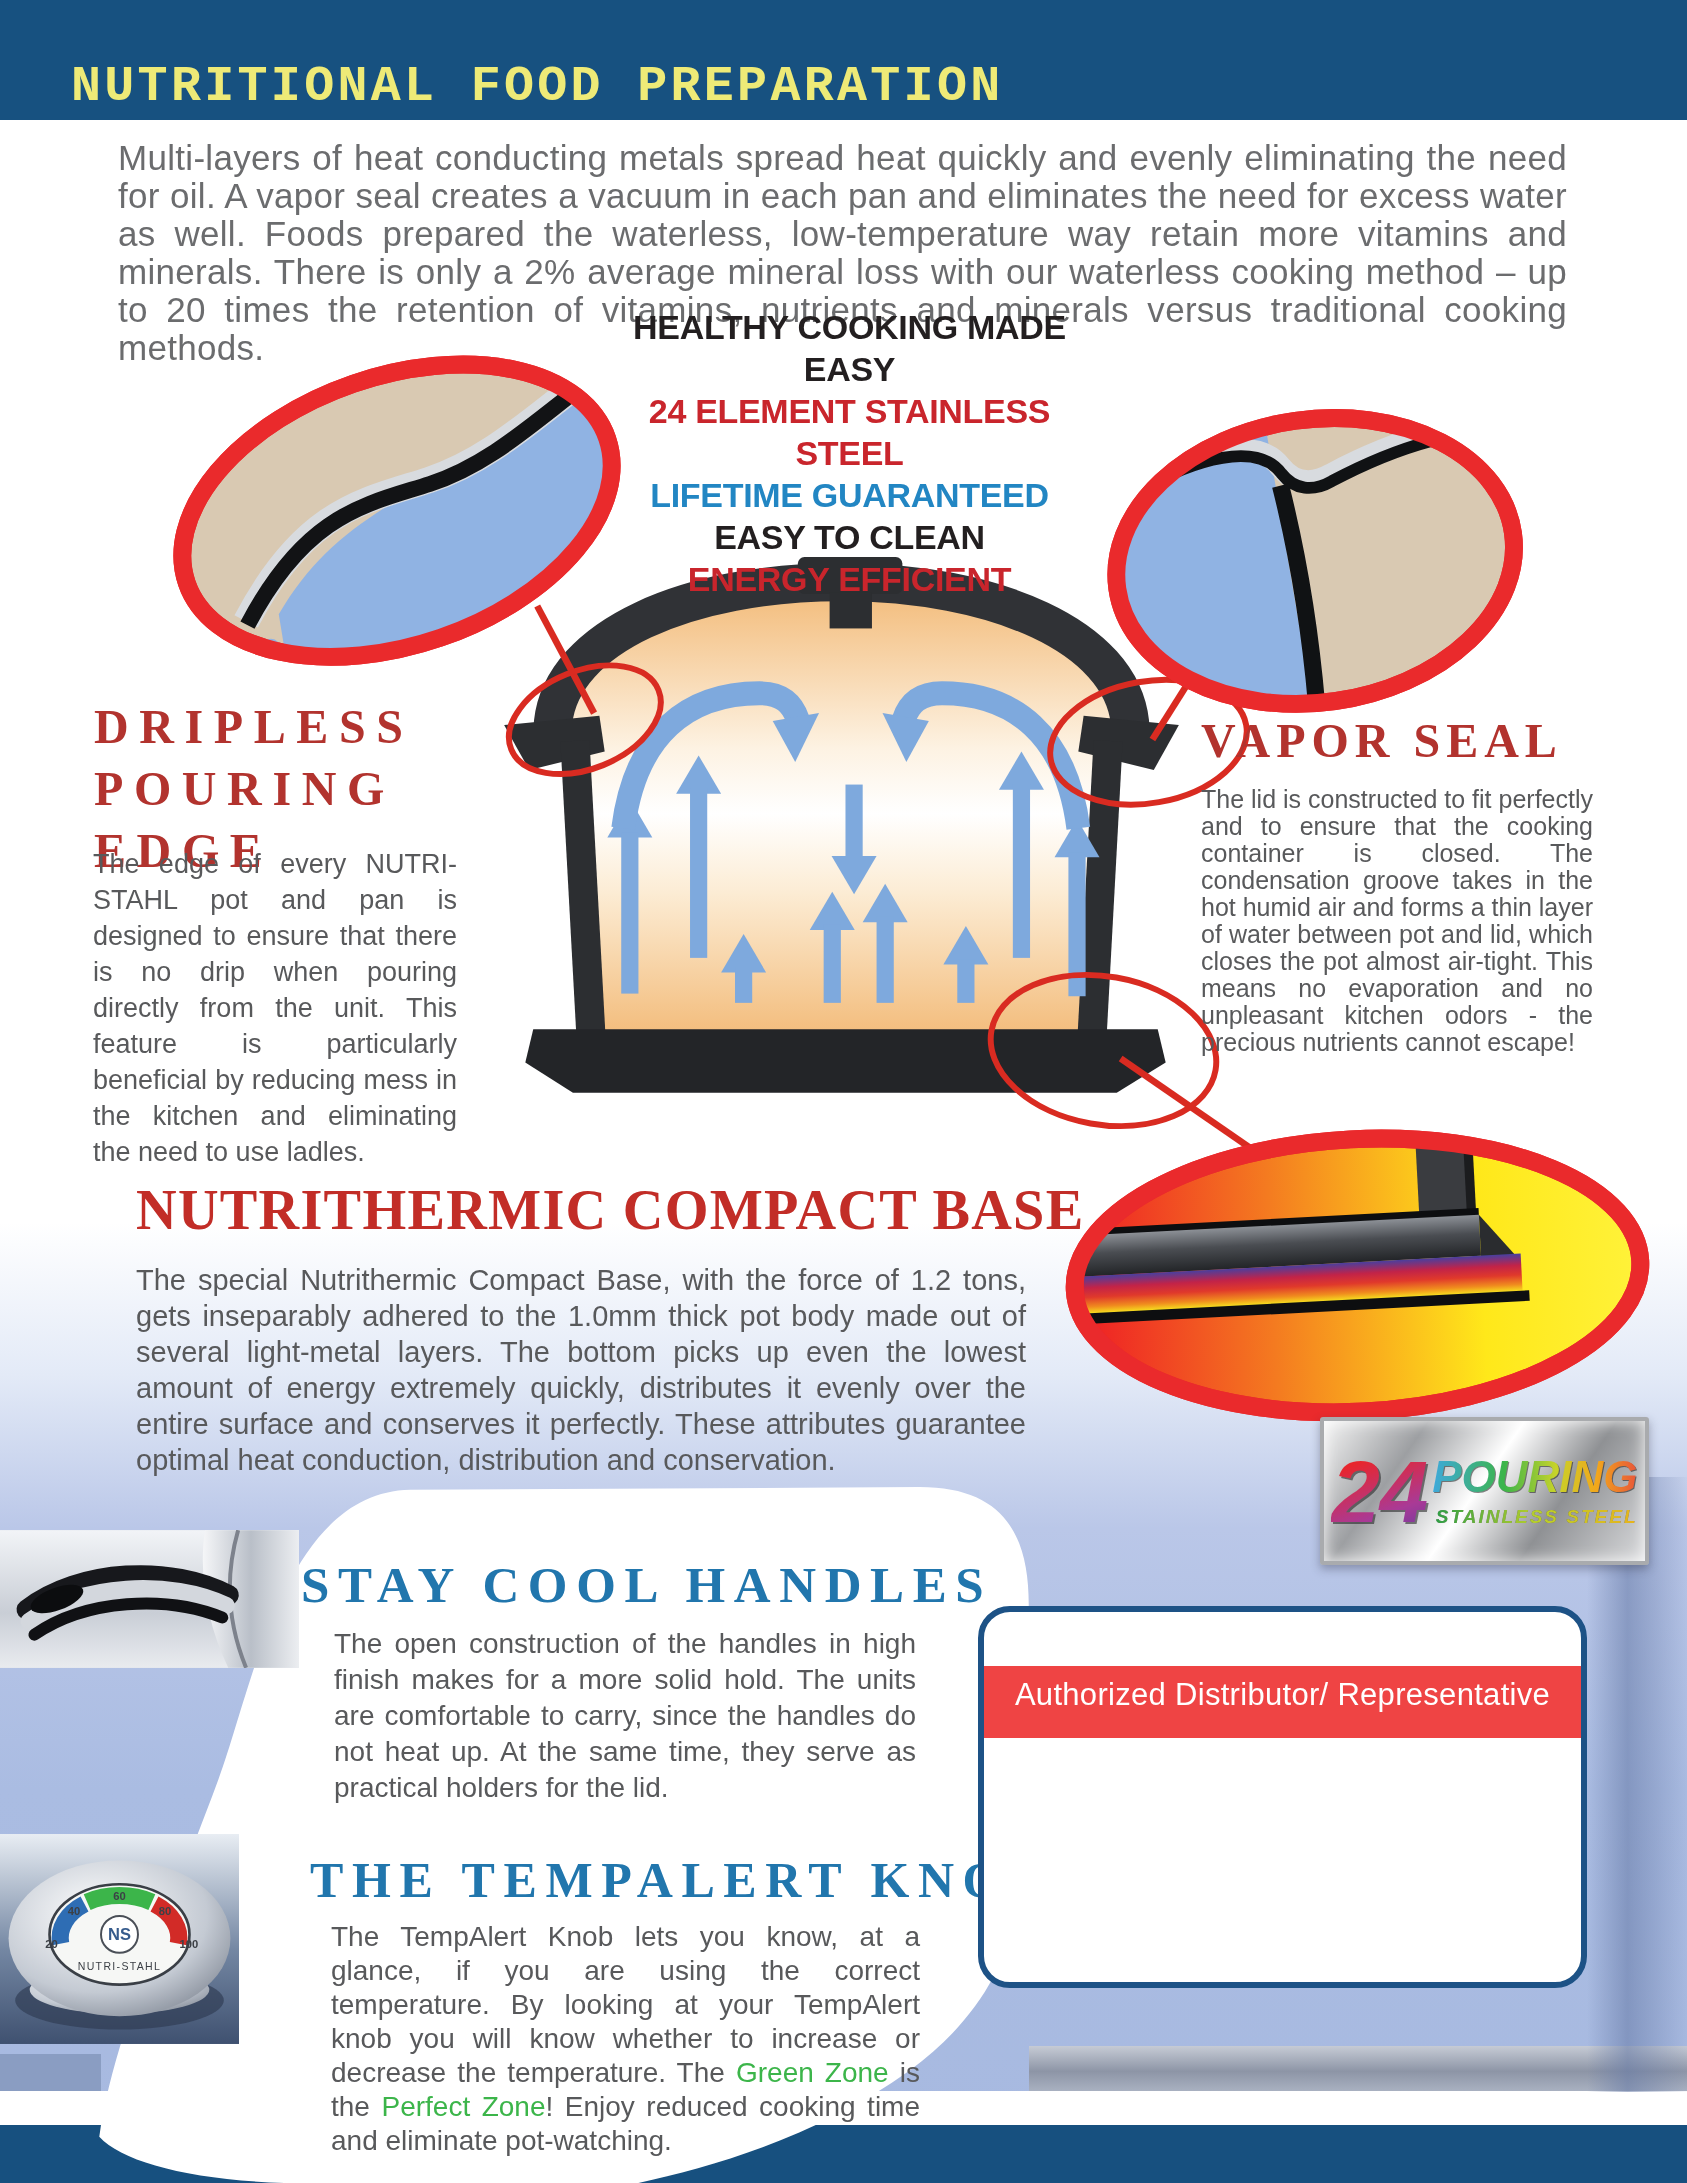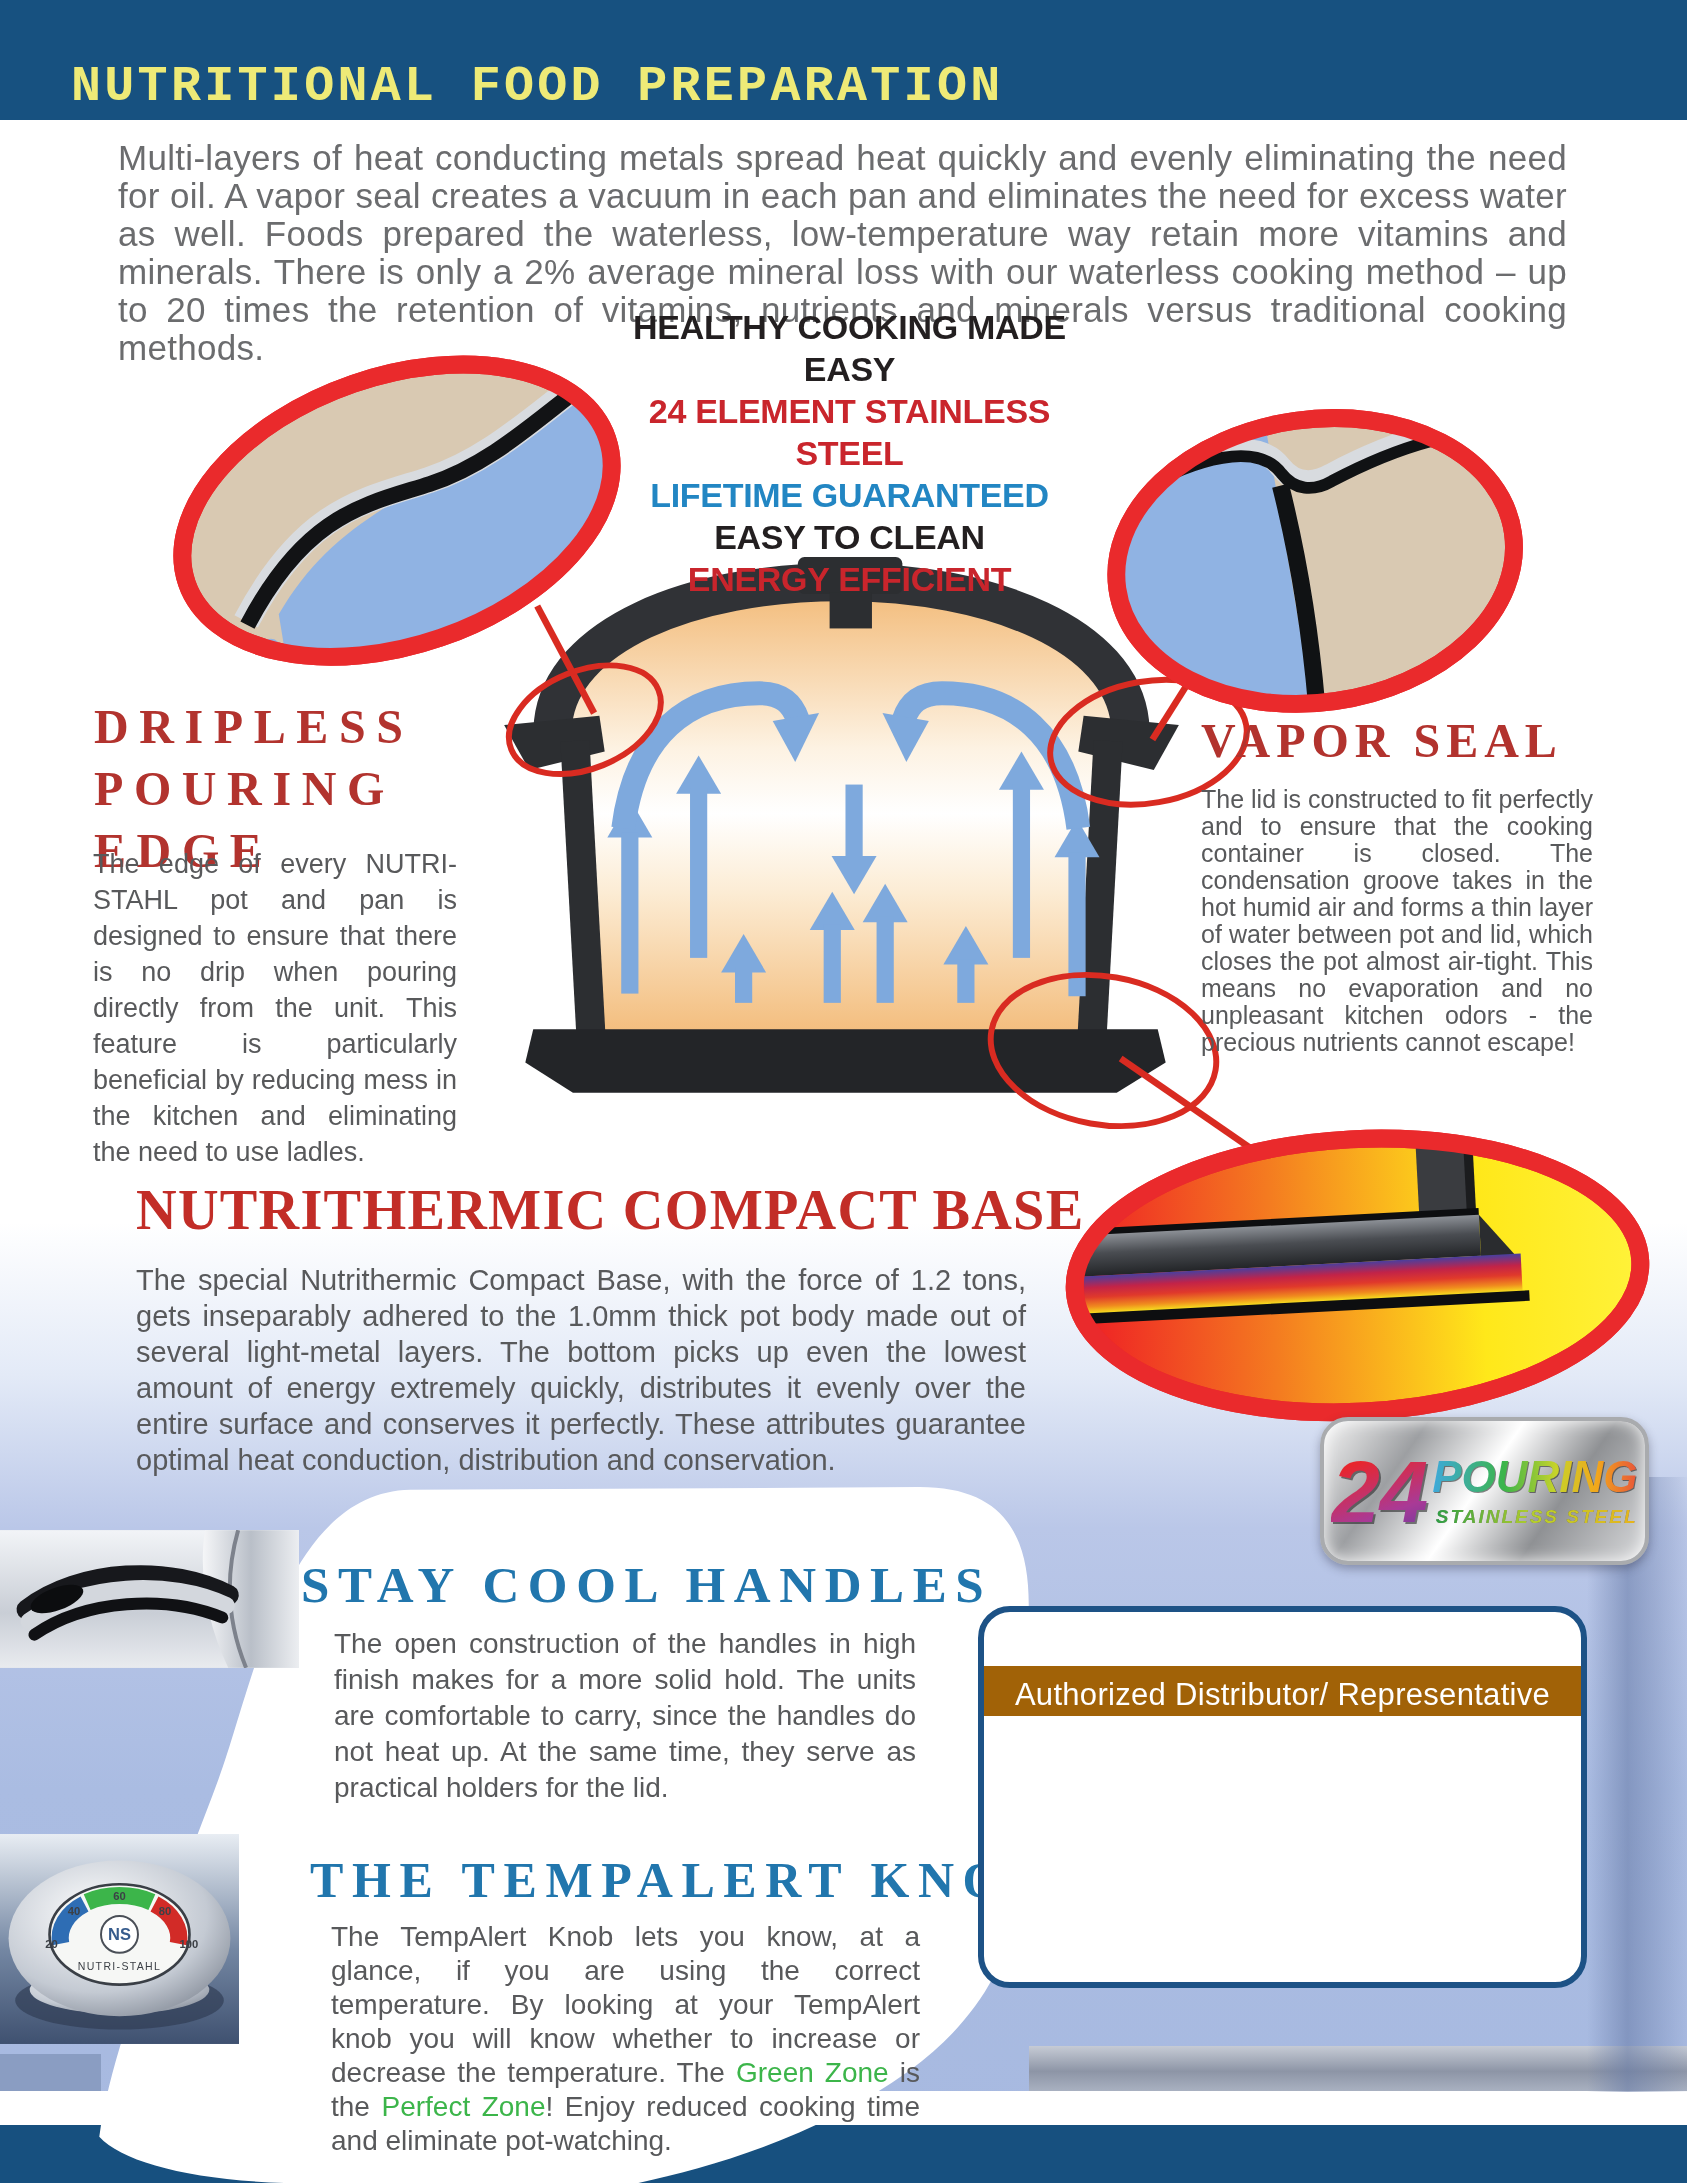"24" .logo-badge { border-radius: 28px -> 3px }
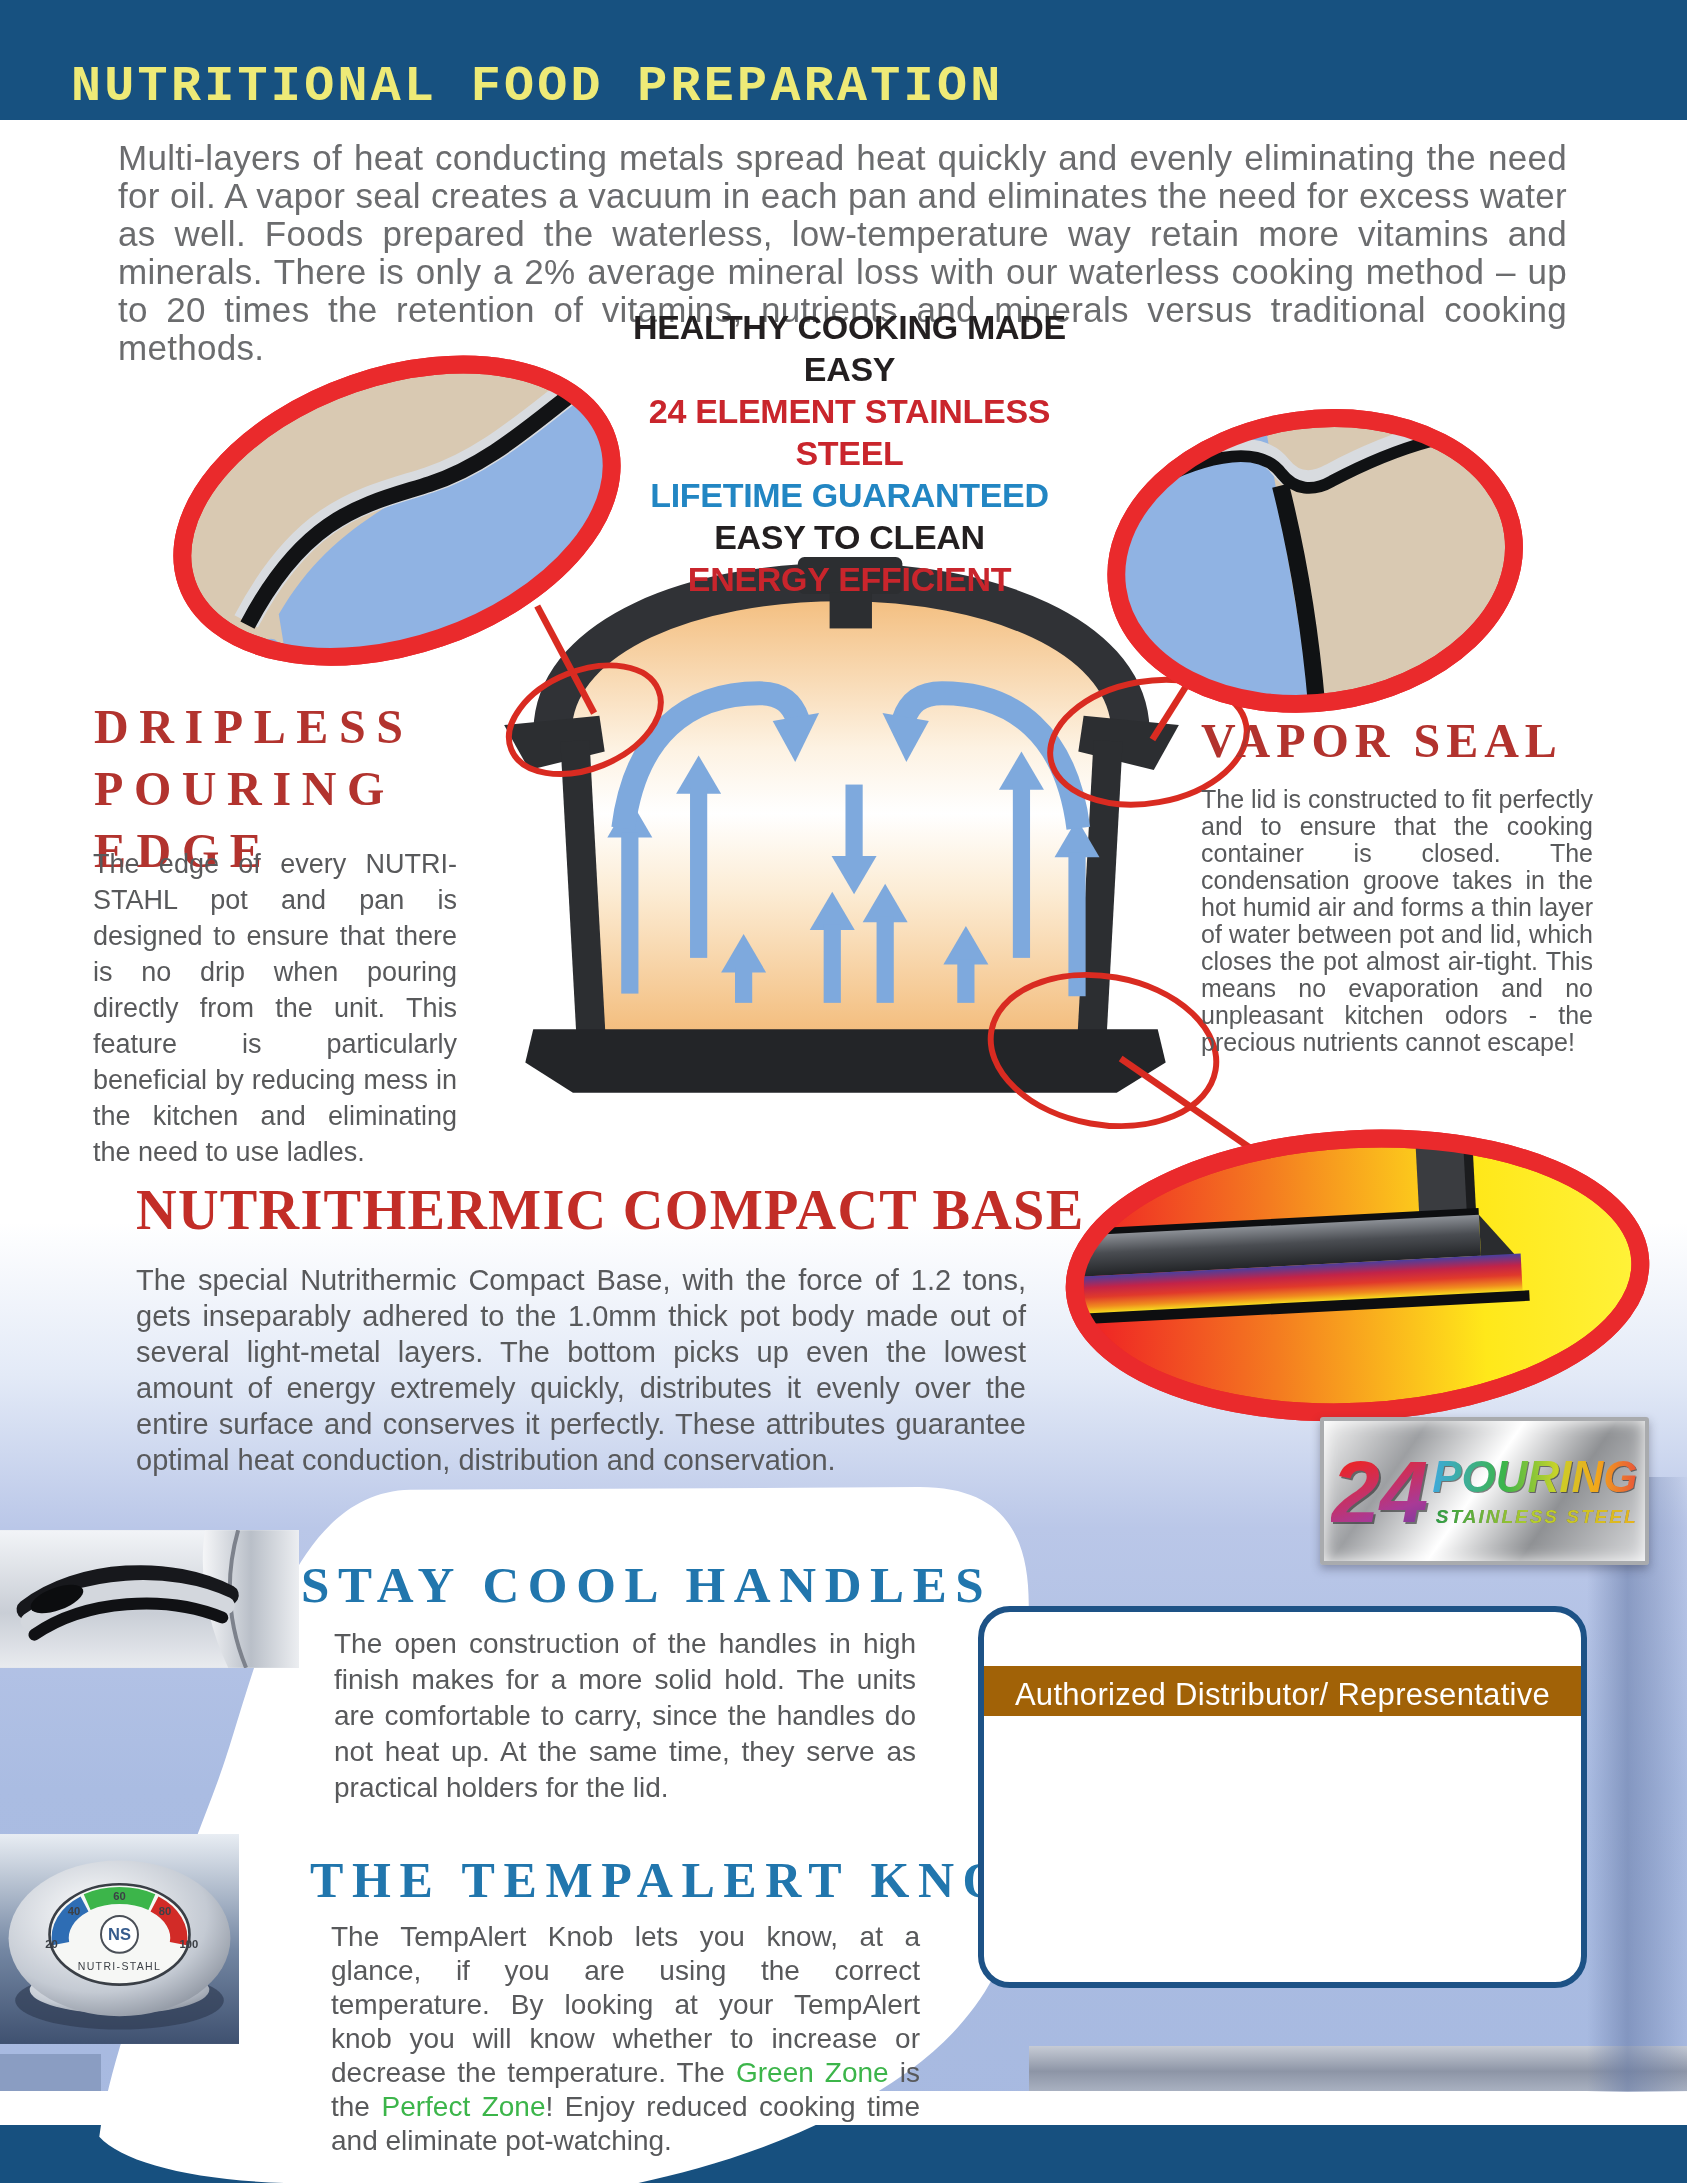"Authorized Distributor/ Representative" .dist-band { background: #a16207 -> #ef4444; height: 50px -> 72px }
